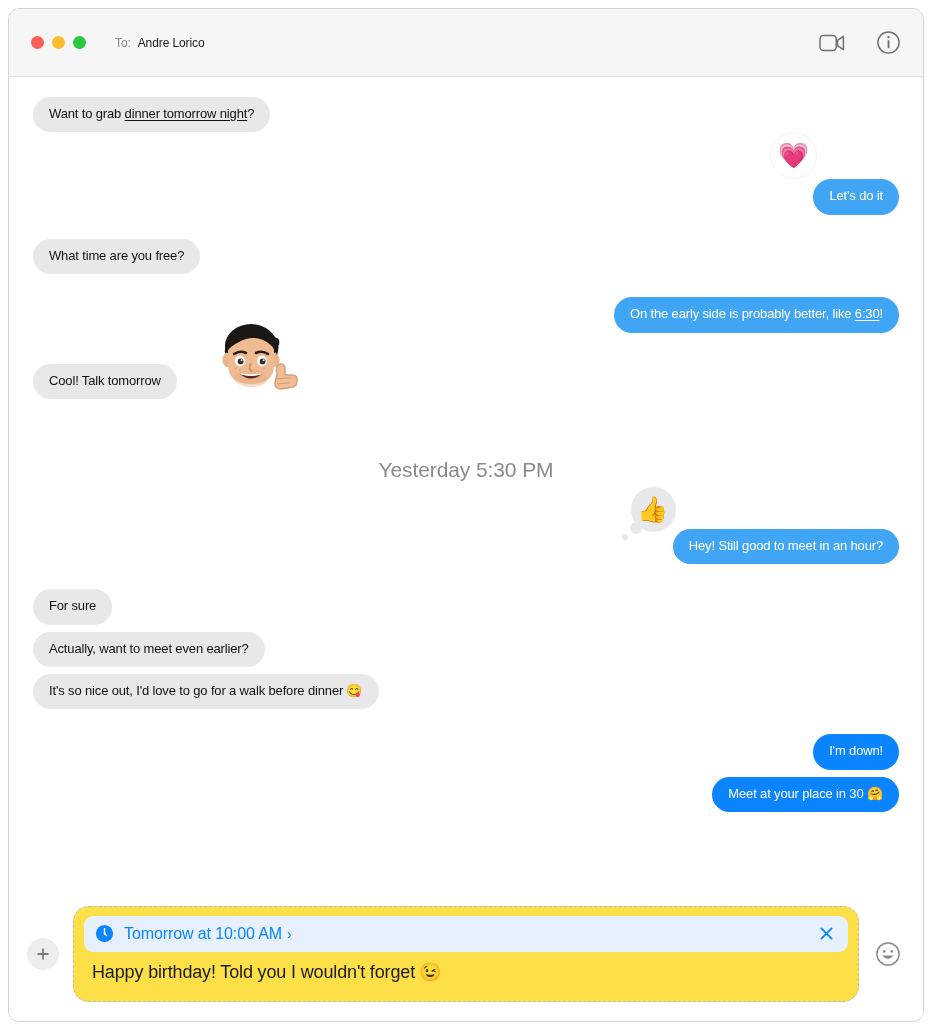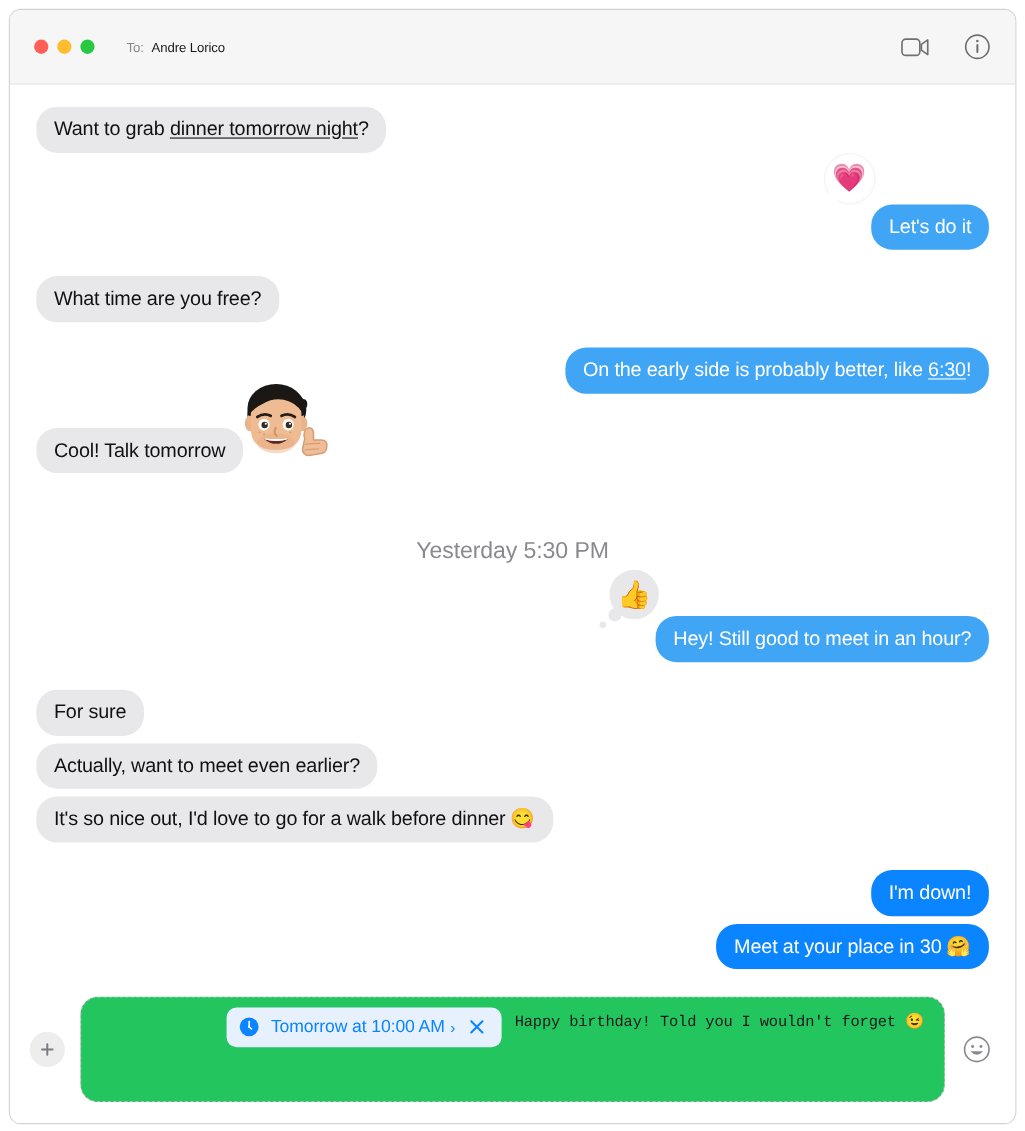"Want to grab dinner tomorrow" .bubble { font-size: 18px -> 13px }
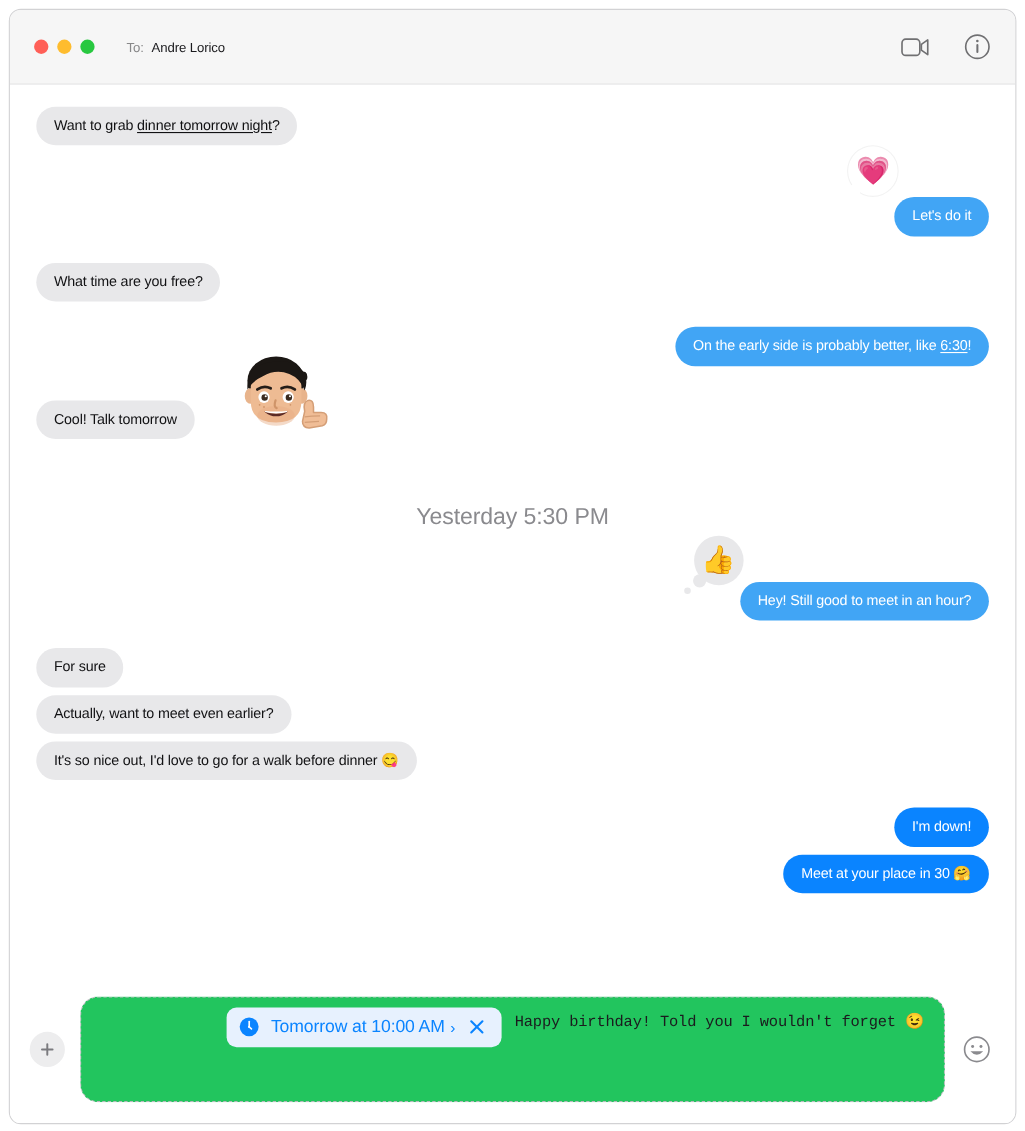"Tomorrow at 10:00 AM" .compose-field { background: #22c55e -> #fde047; flex-direction: row -> column; justify-content: flex-end -> none }
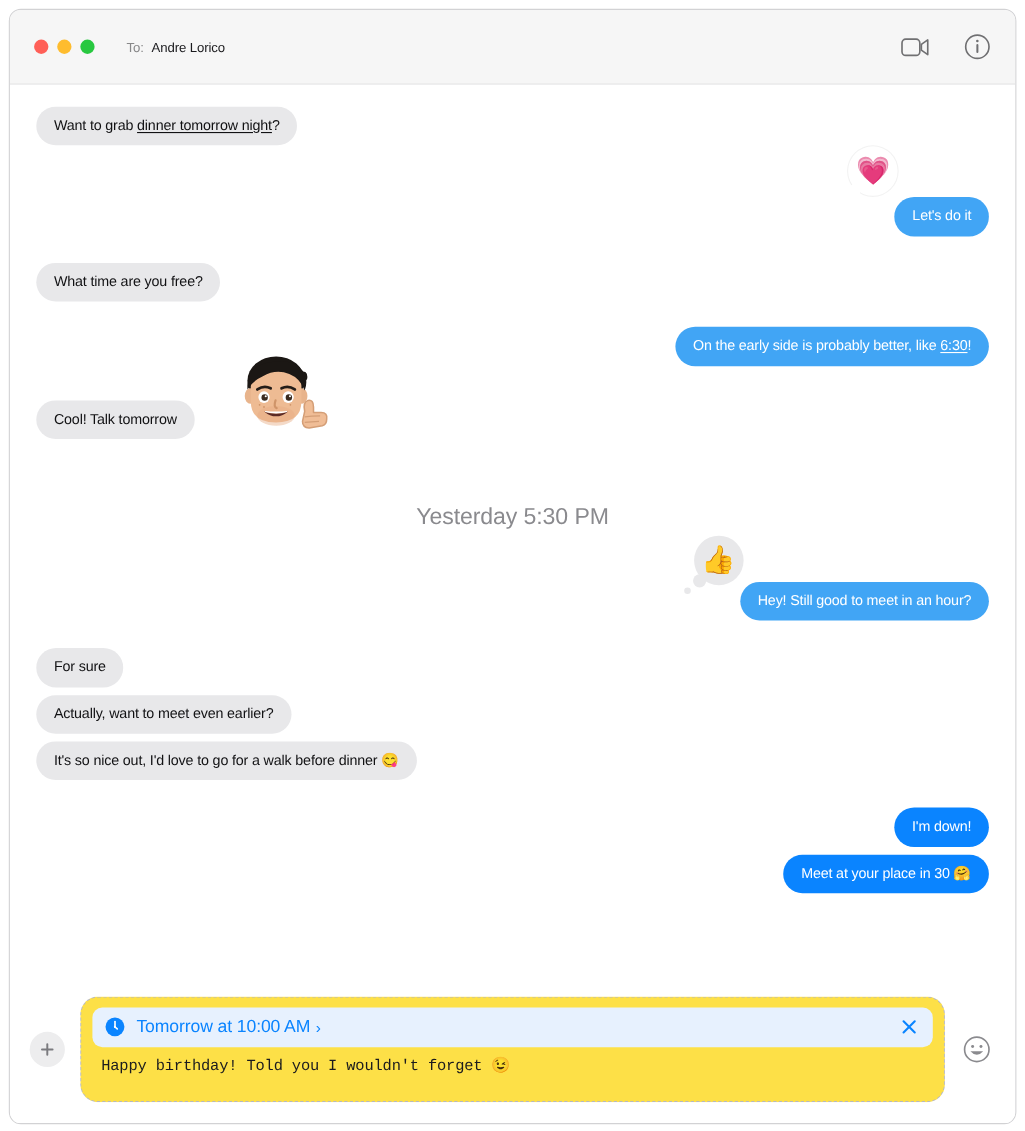"Happy birthday! Told you I" .compose-text { font-family: Liberation Mono, monospace -> none; font-size: 14px -> 18px }
